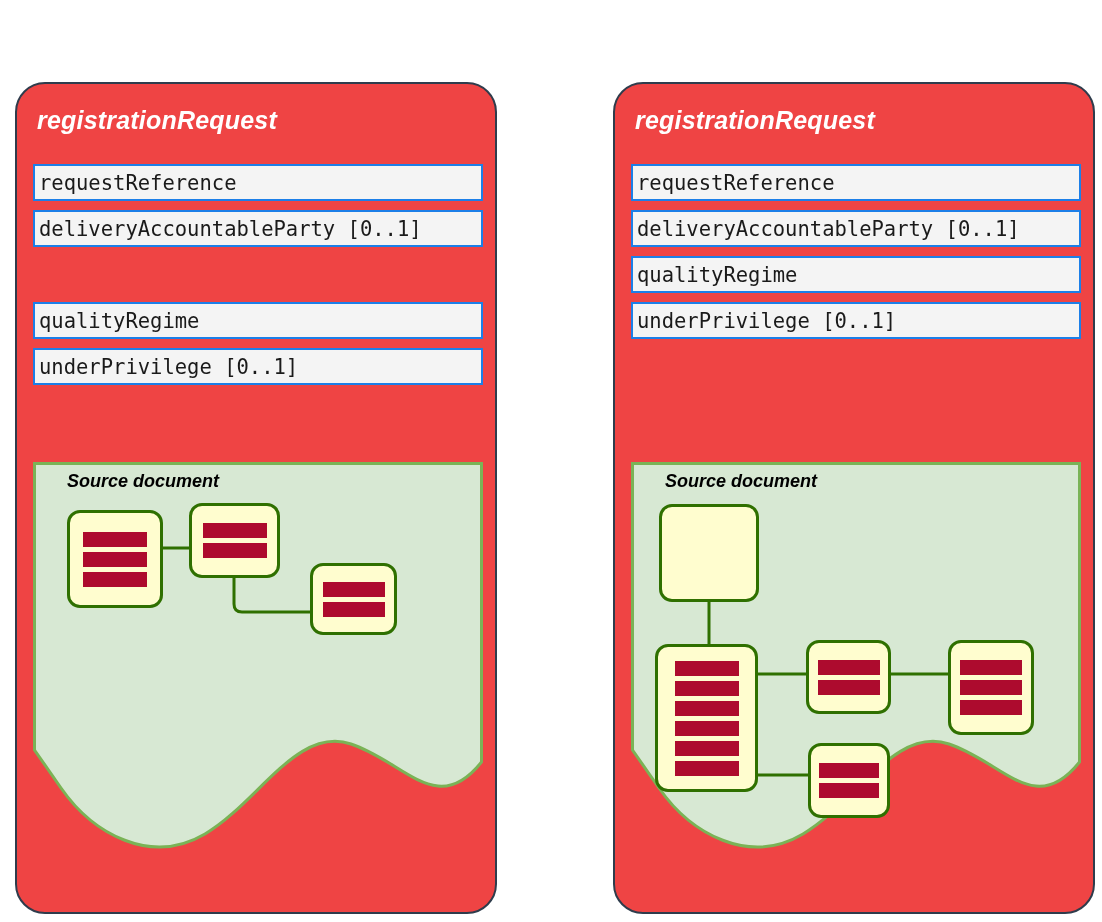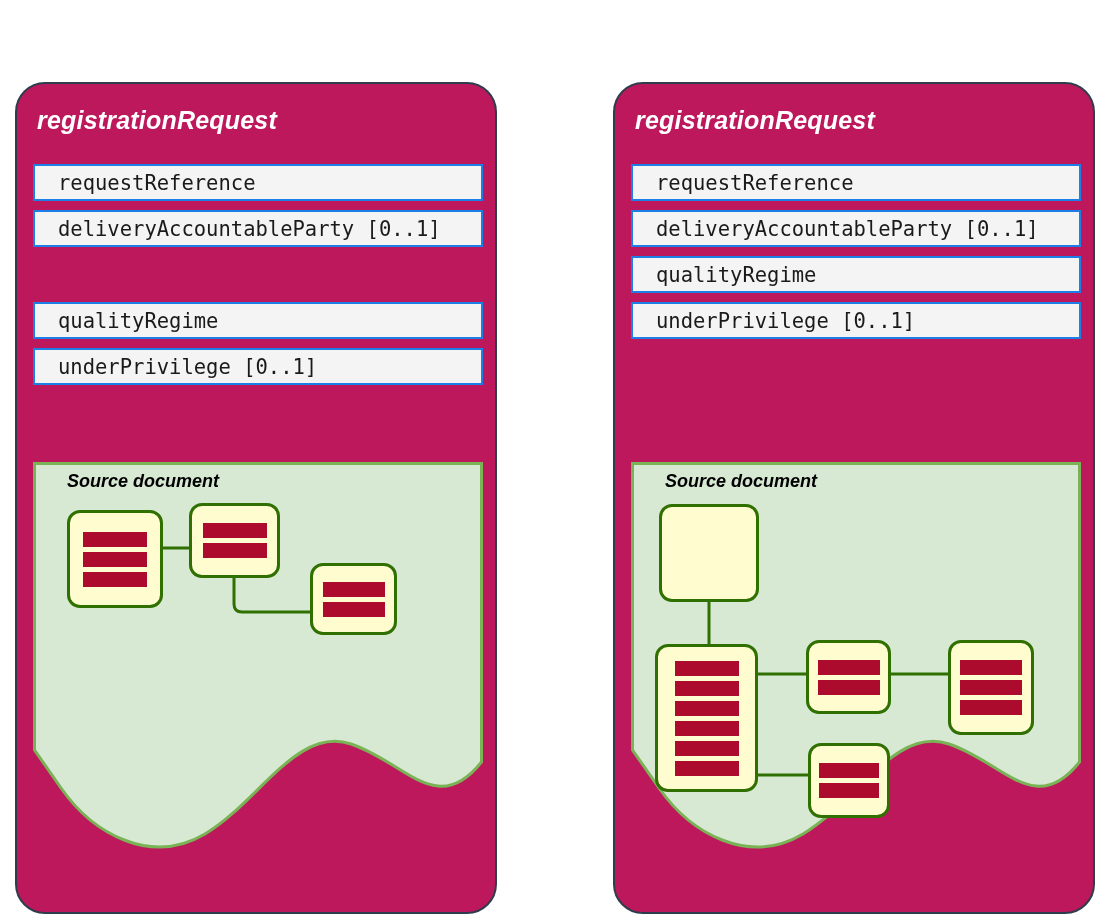"registrationRequest" .request-card { background: #be185d -> #ef4444 }
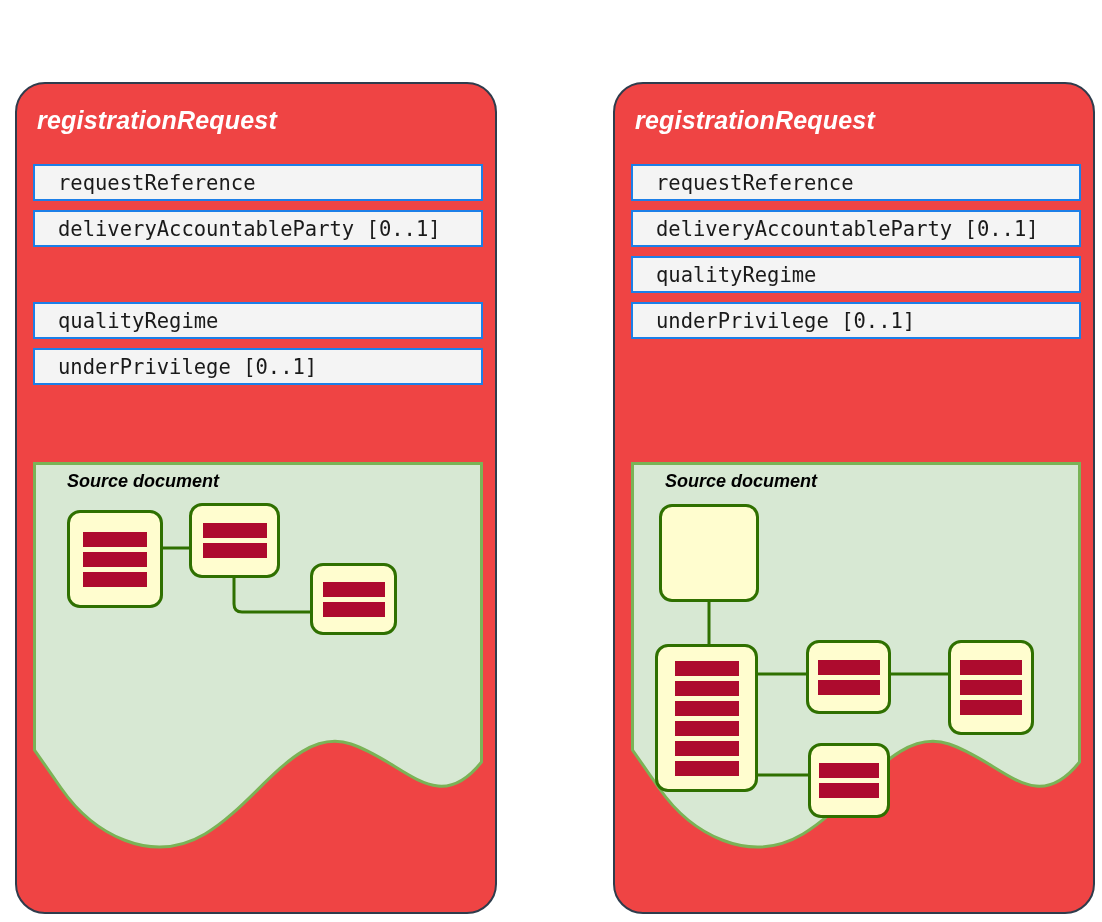"requestReference" .field-row { padding-left: 23px -> 4px }
